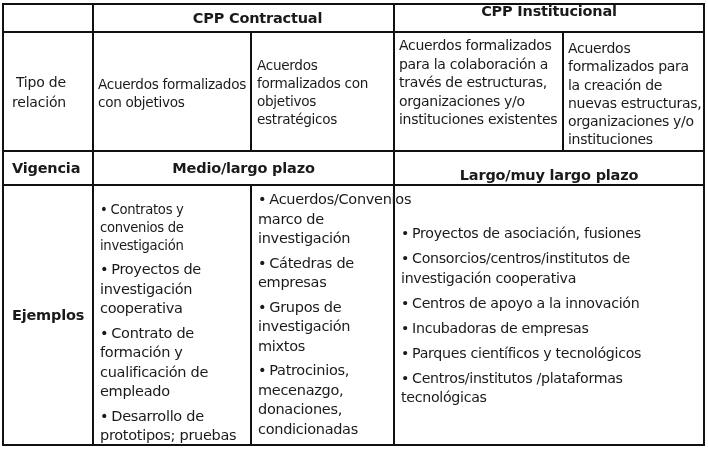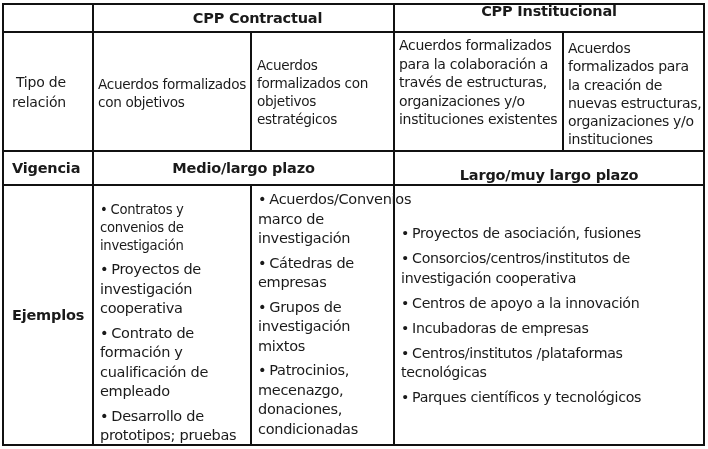"• Centros/institutos /plataformas" li.ex { order: before "• Parques científicos y tecnológicos" -> after "• Parques científicos y tecnológicos" }
